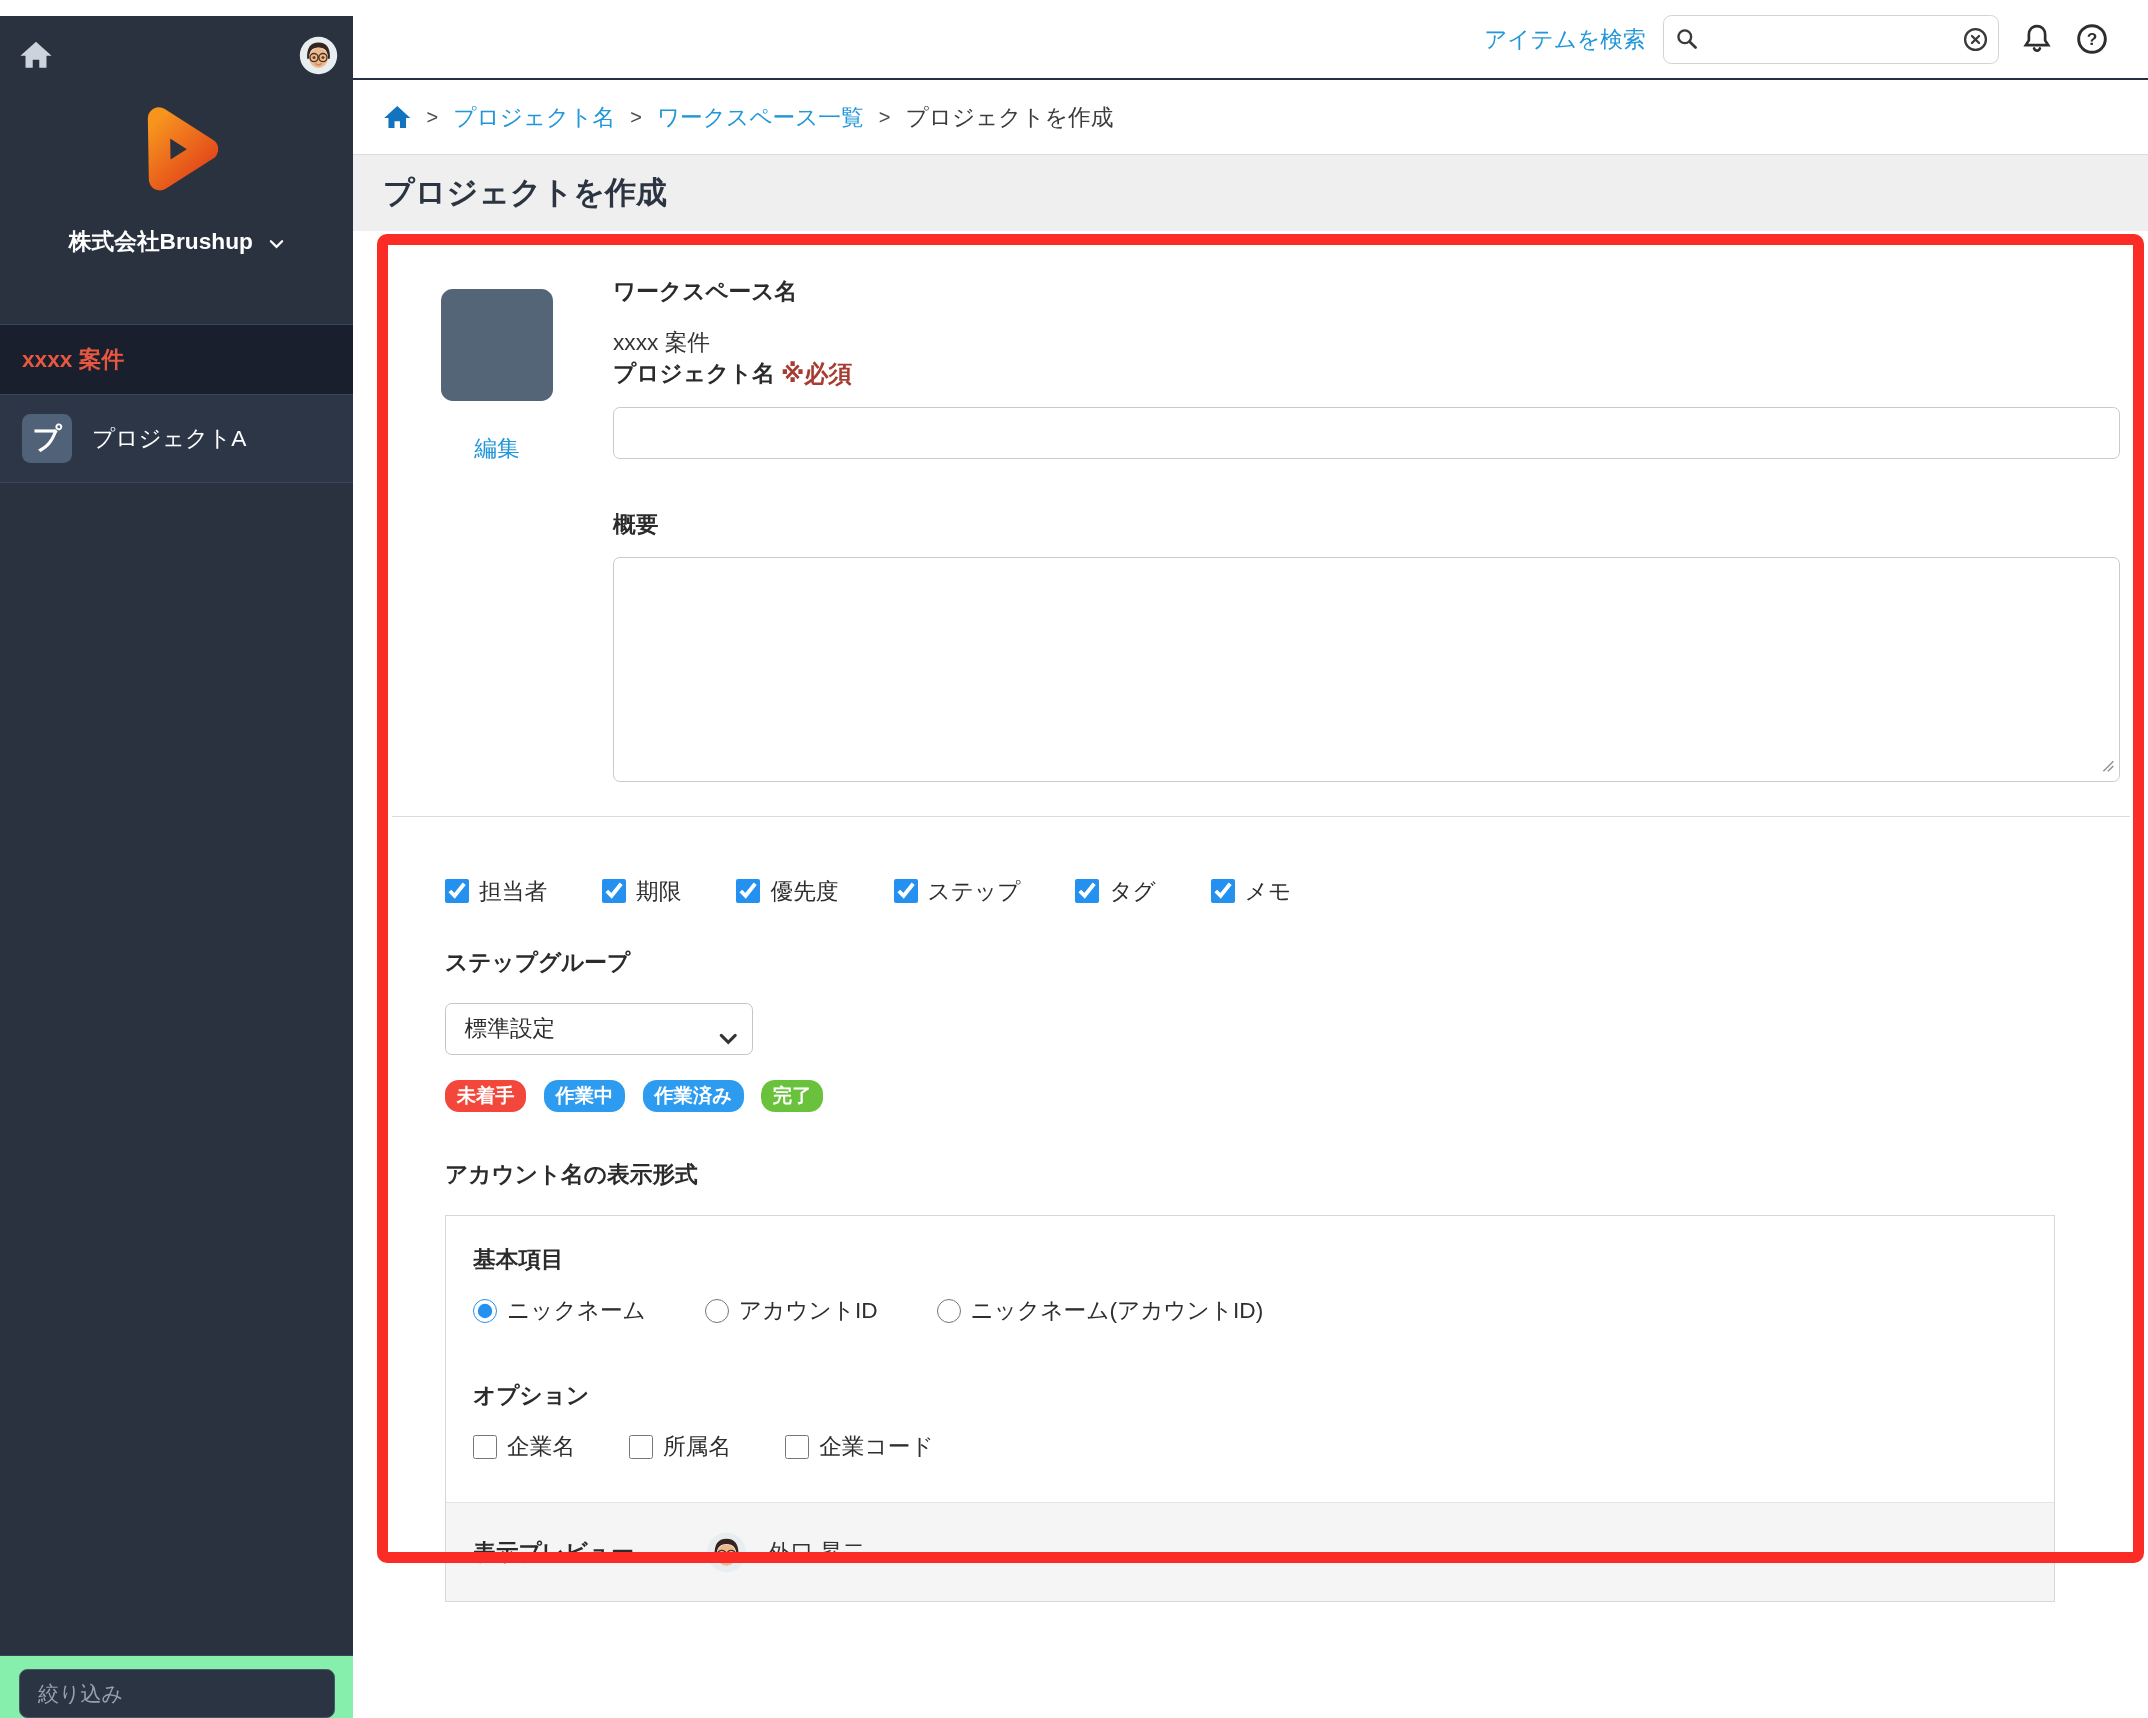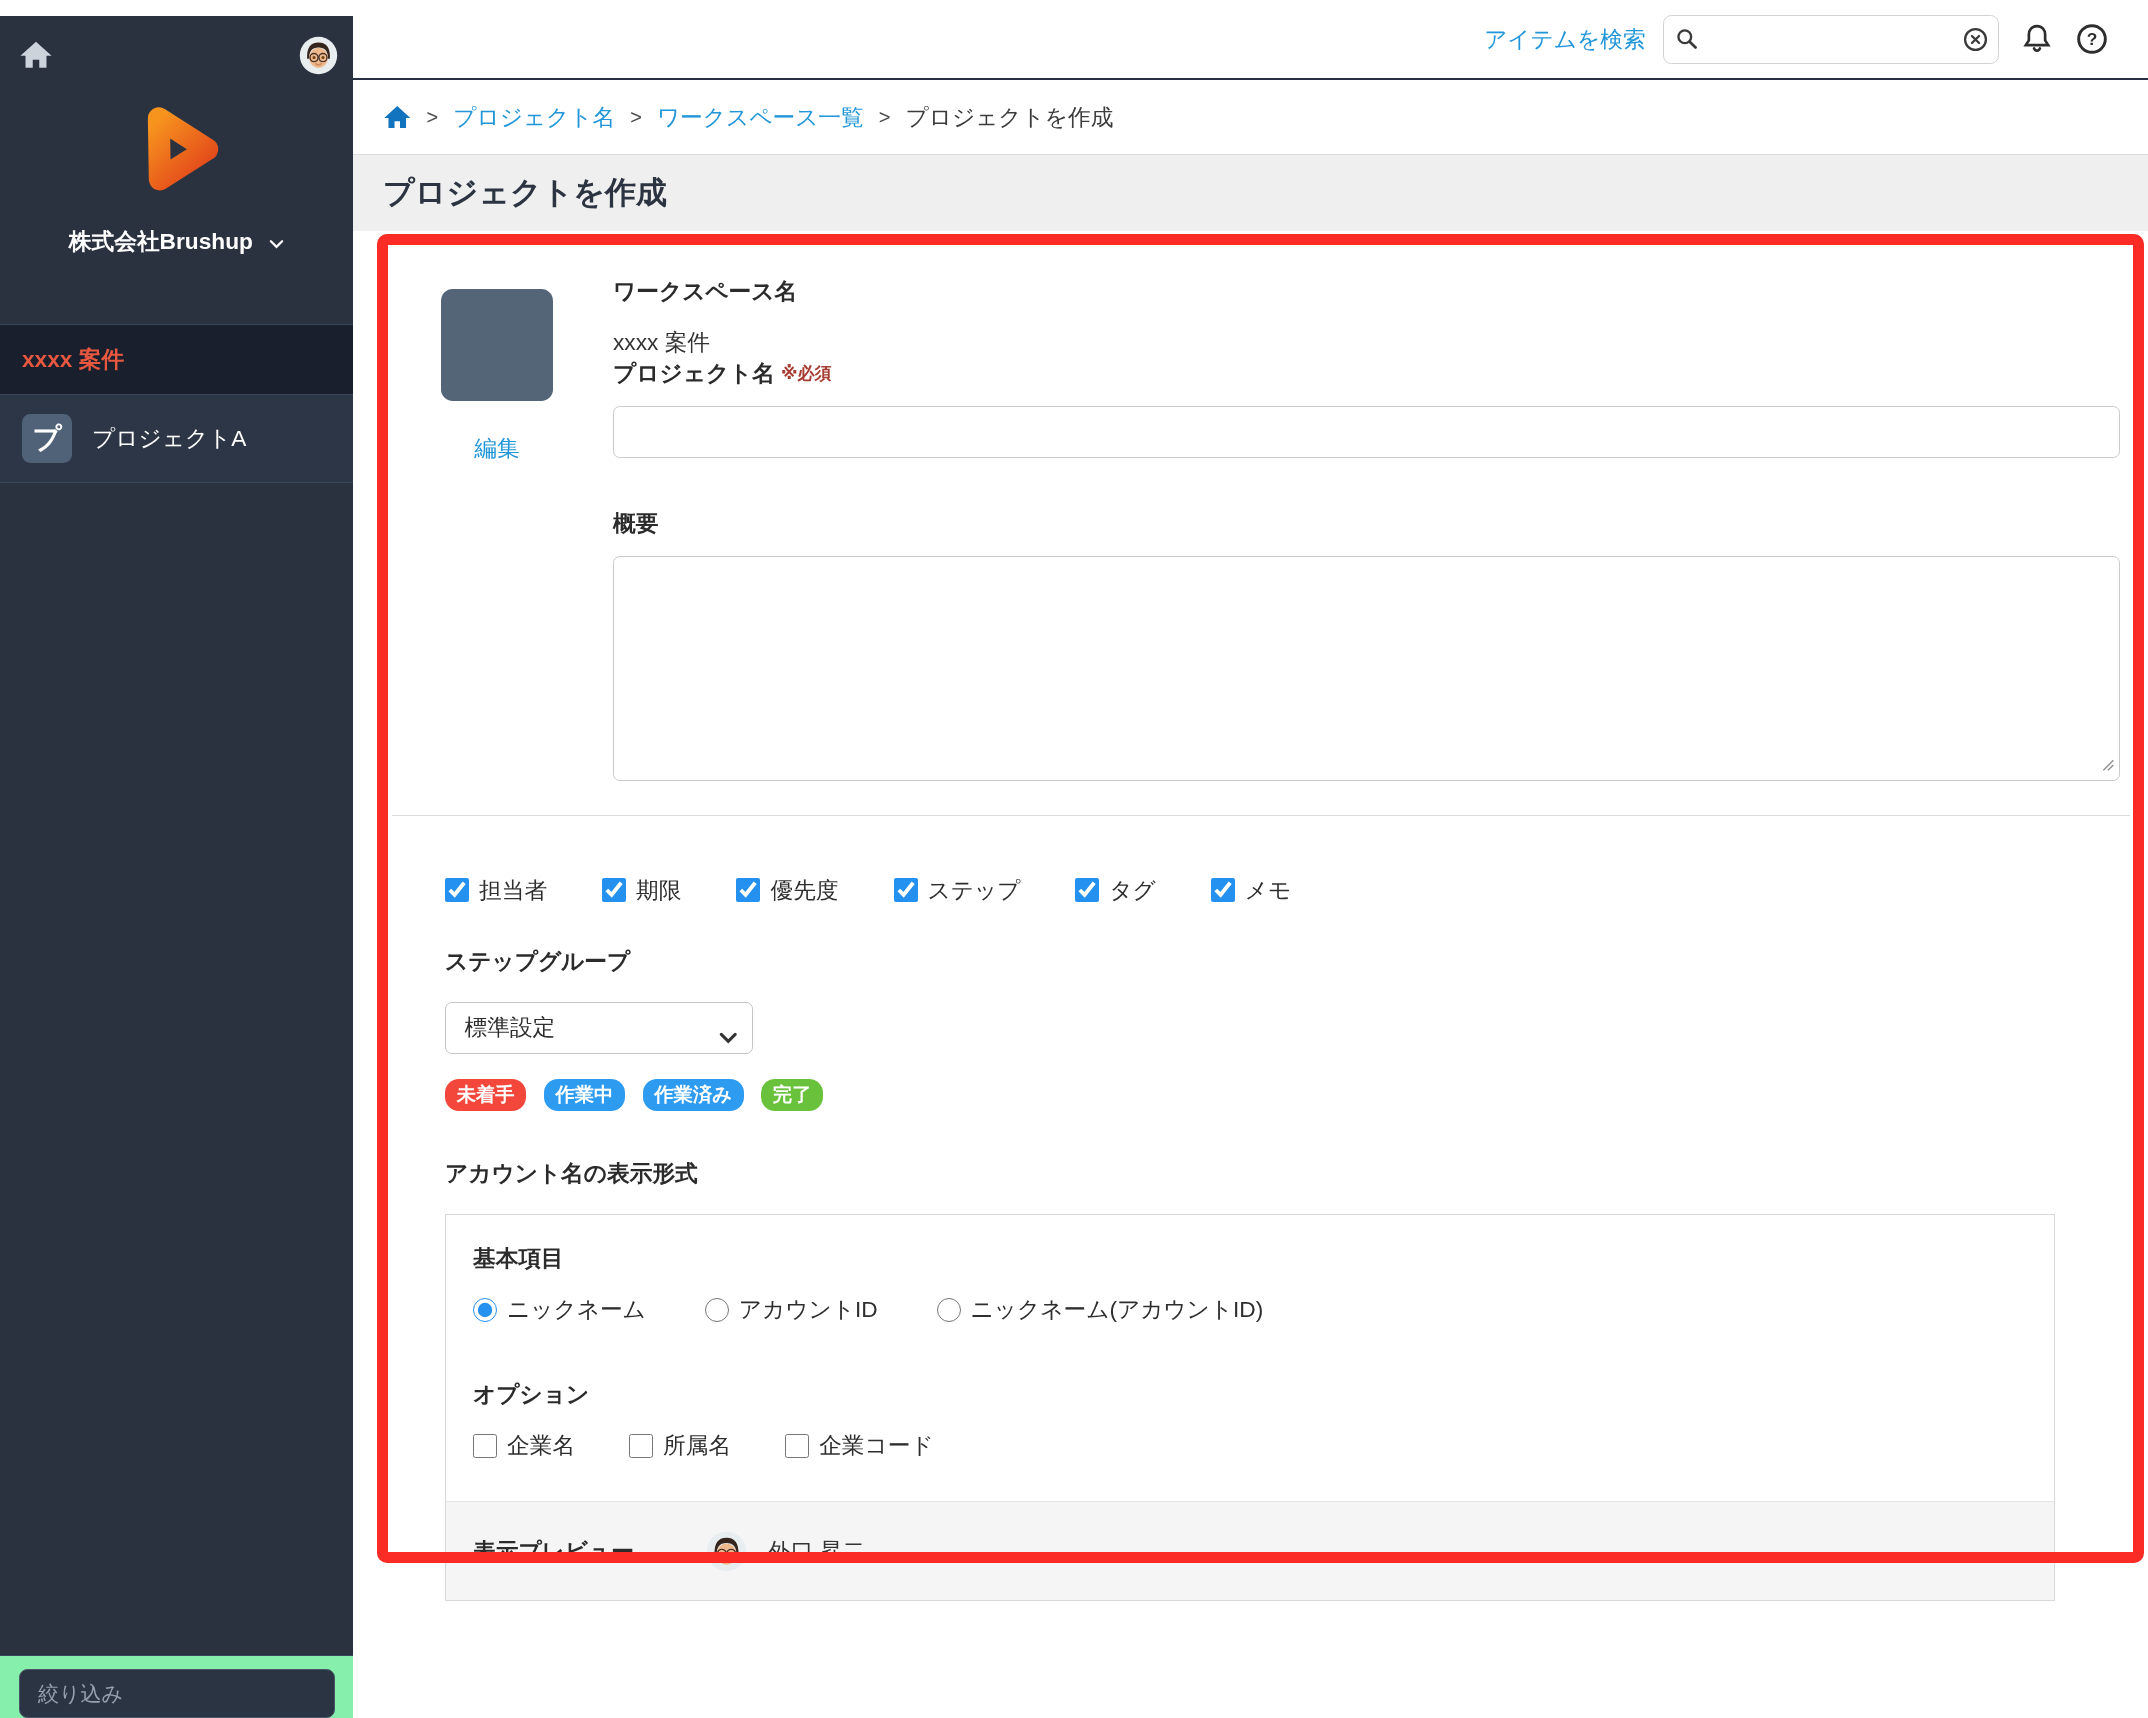"※必須" .required { font-size: 17px -> 24px }
